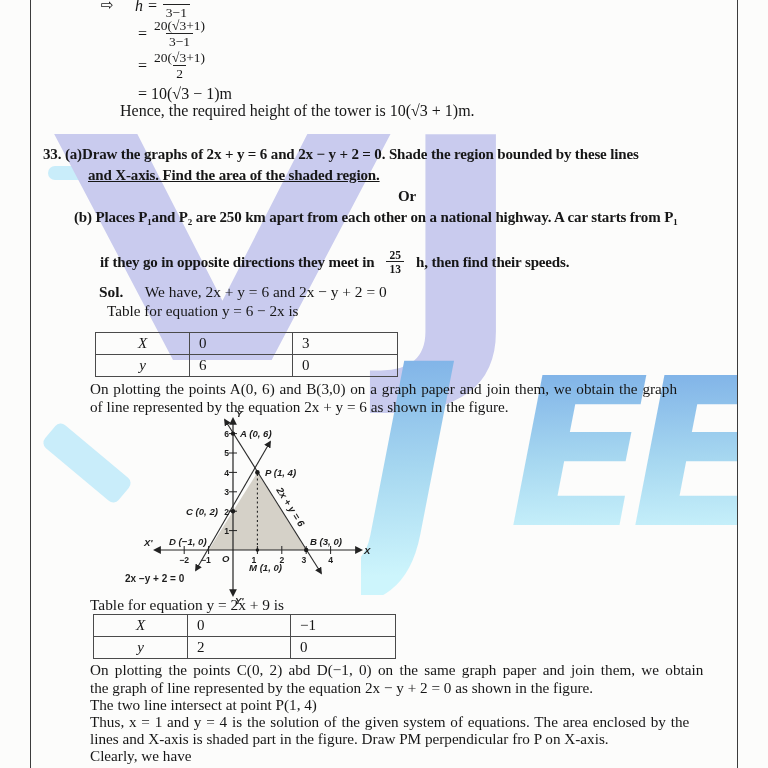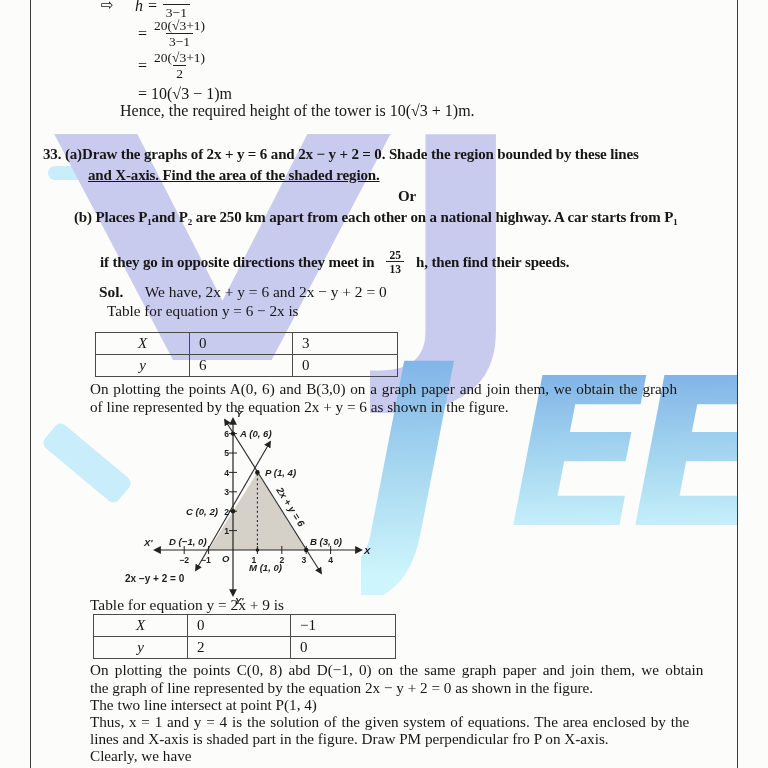"On plotting the points C(0," div.abs { text: 8 -> 2 }
